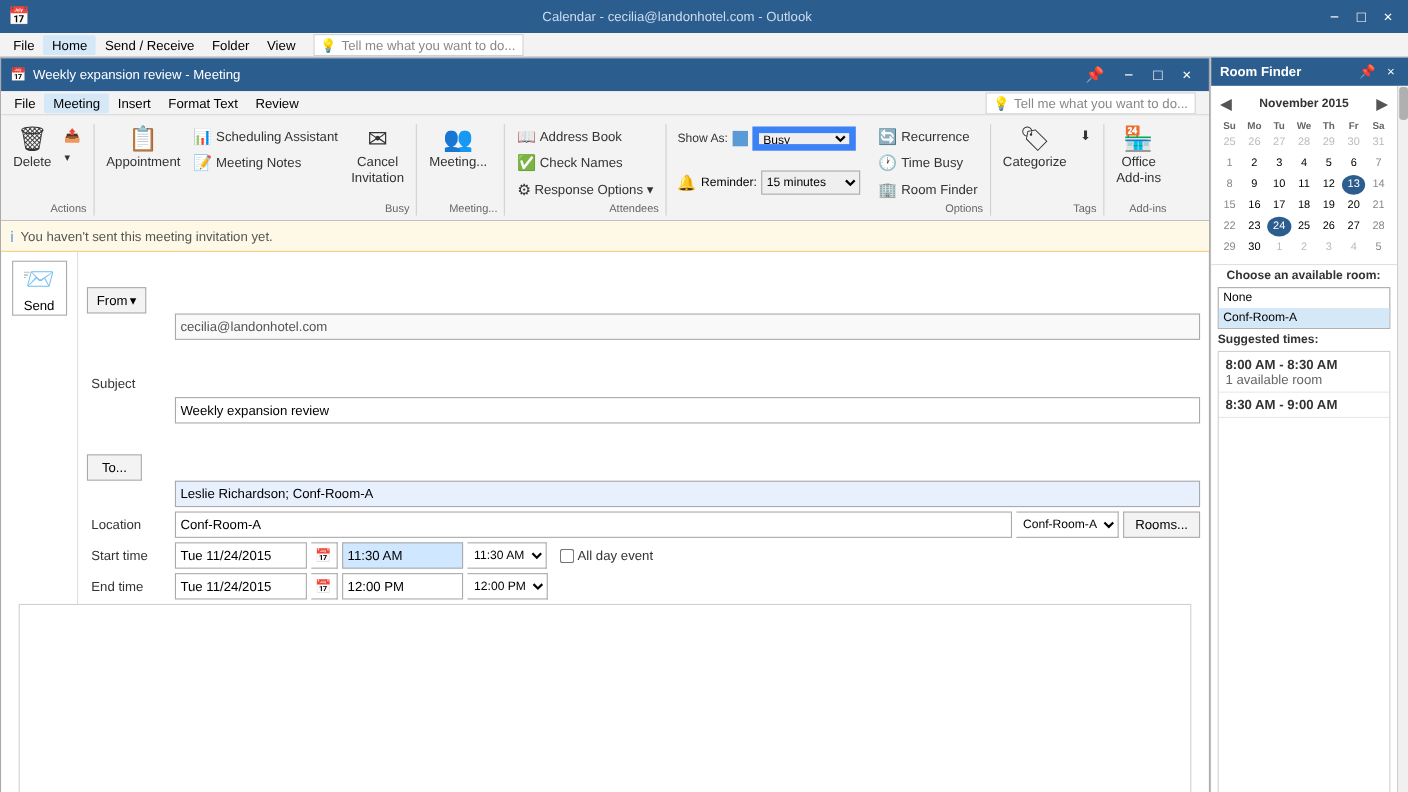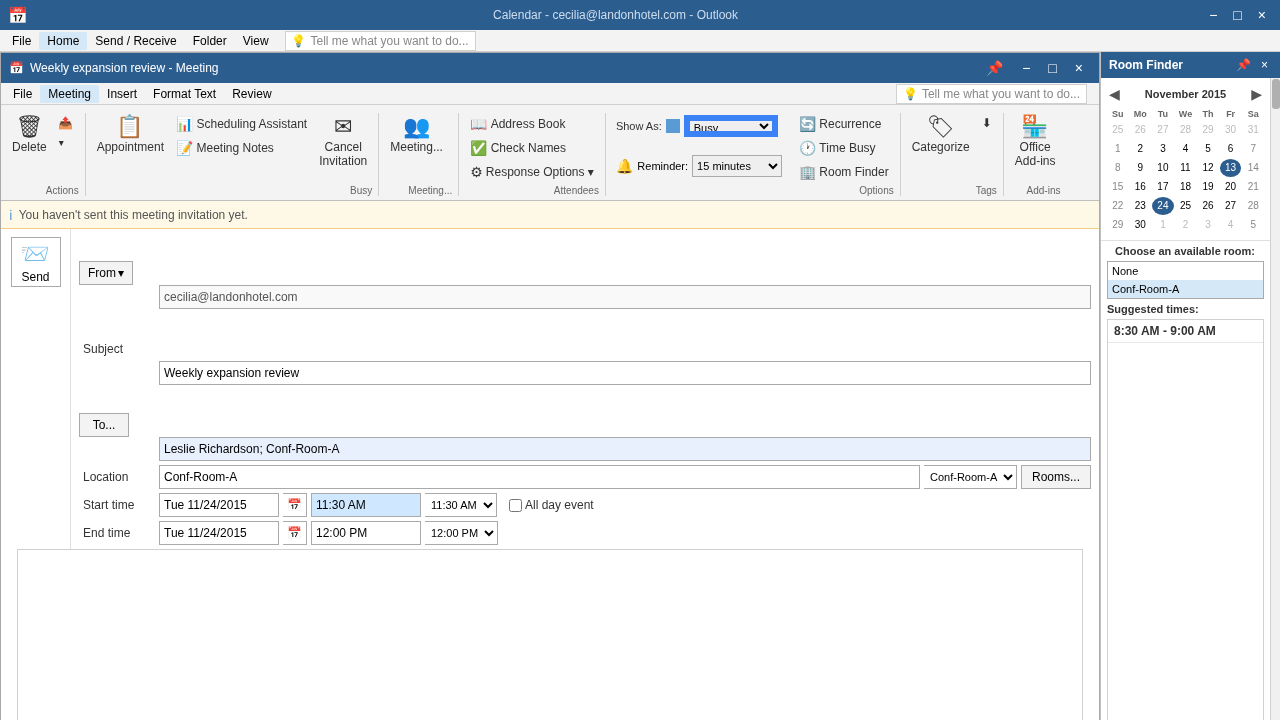"8:00 AM - 8:30 AM" div.suggested-item { html: none -> <div> <div>8:00 AM - 8:30 AM</div> <div>1 available room</div> </div> }
